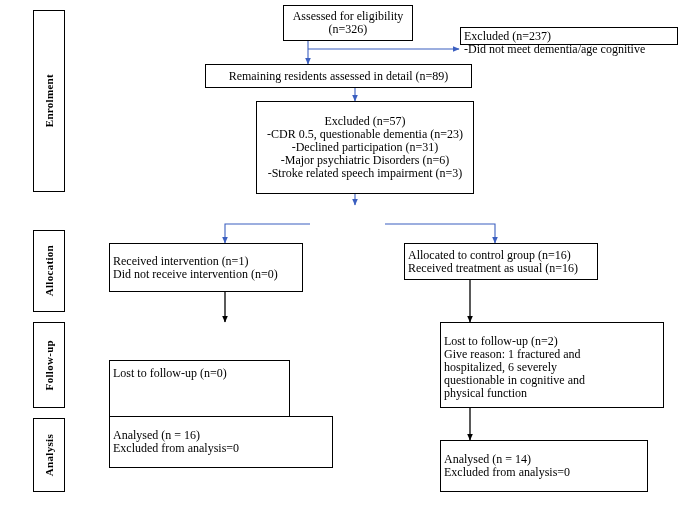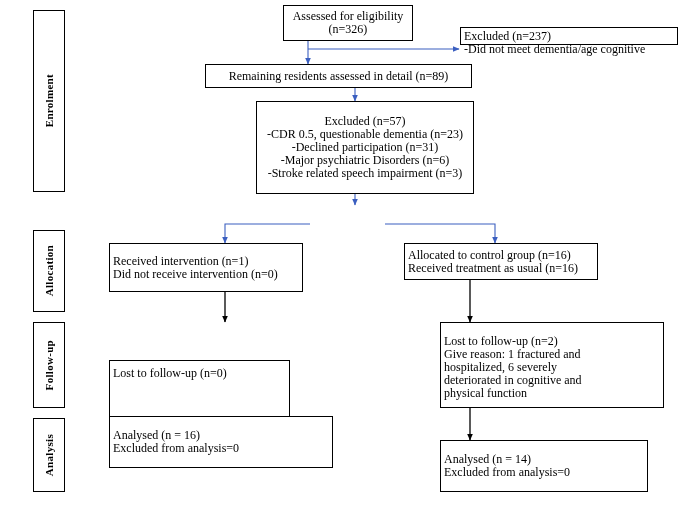"deteriorated in cognitive and" span.line { text: deteriorated -> questionable }
